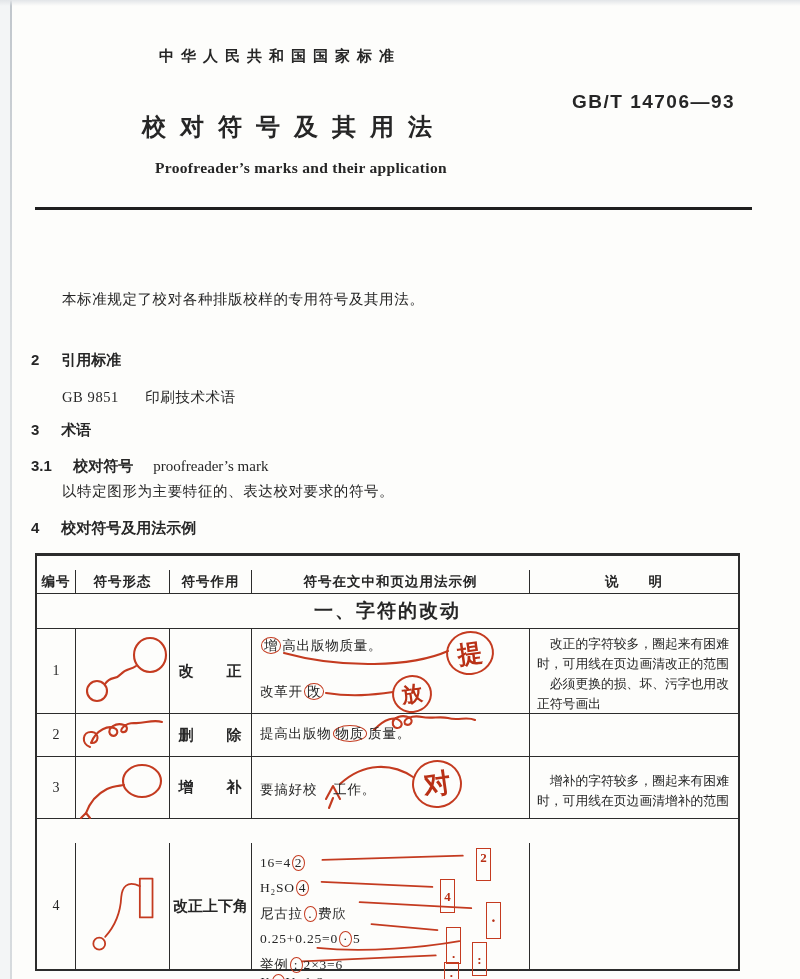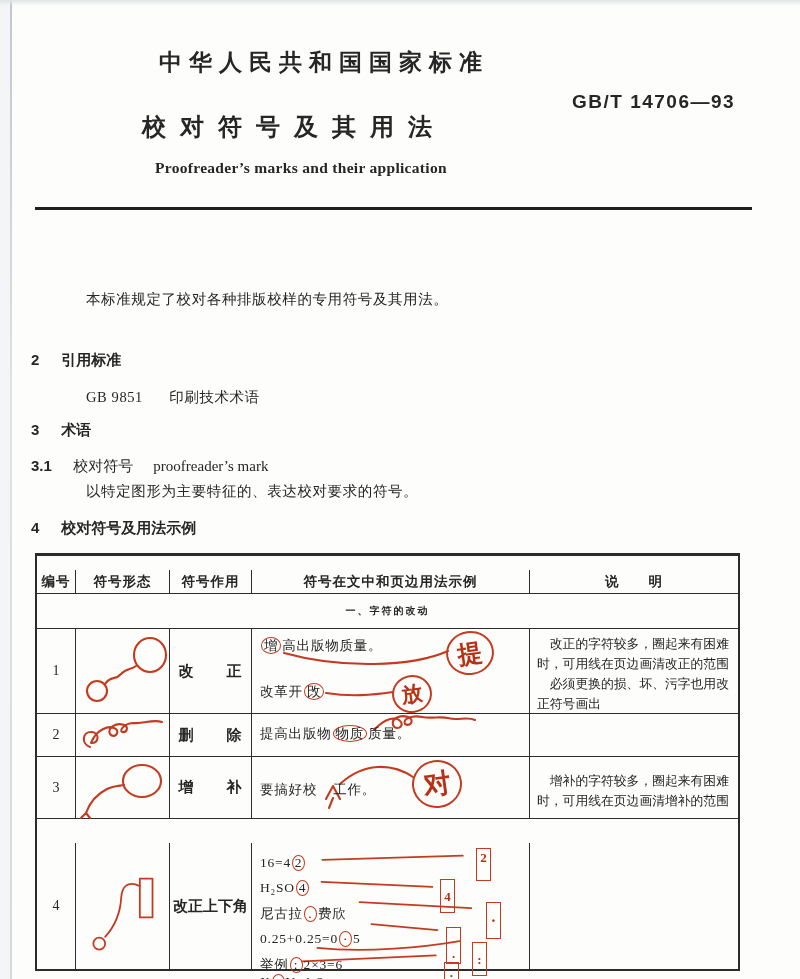"中华人民共和国国家标准" .org-title { font-size: 23px -> 15px }
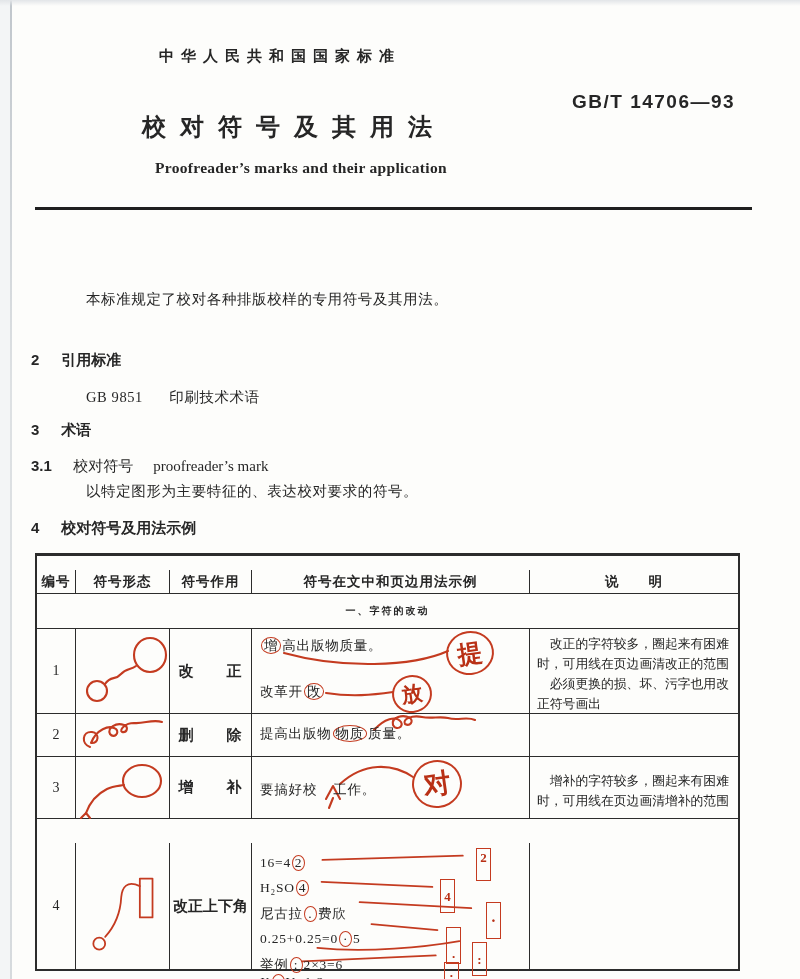"本标准规定了校对各种排版校样的专用符号及其用法。" .para { margin-left: 24px -> none }
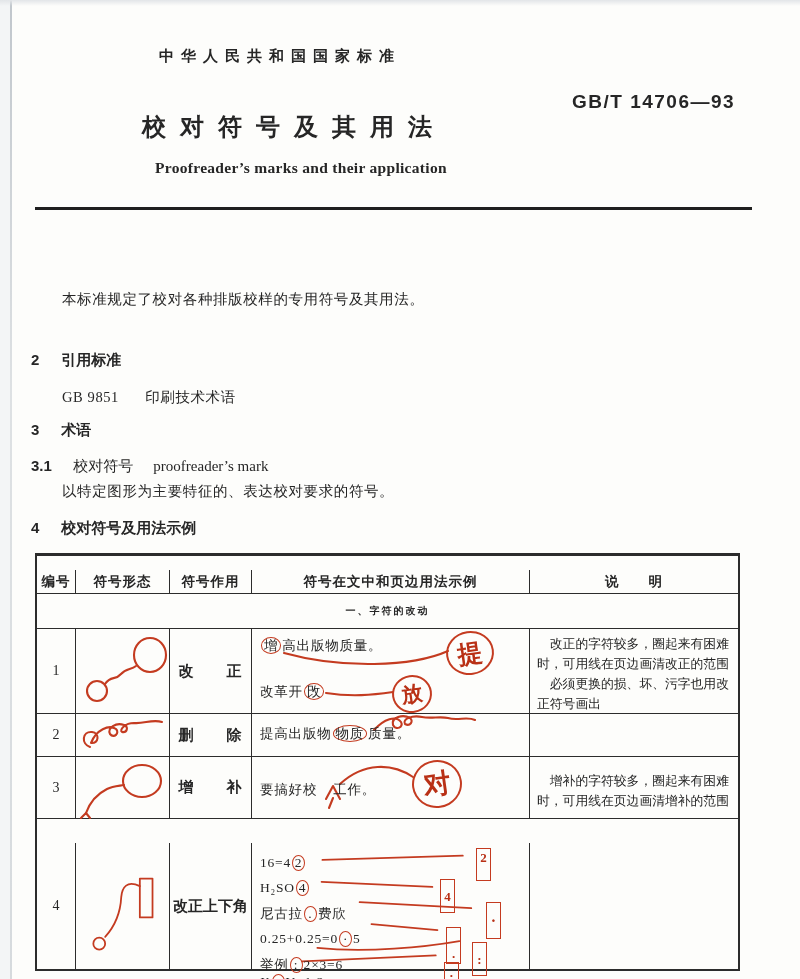"校对符号" .s31-zh { font-weight: 400 -> 700 }
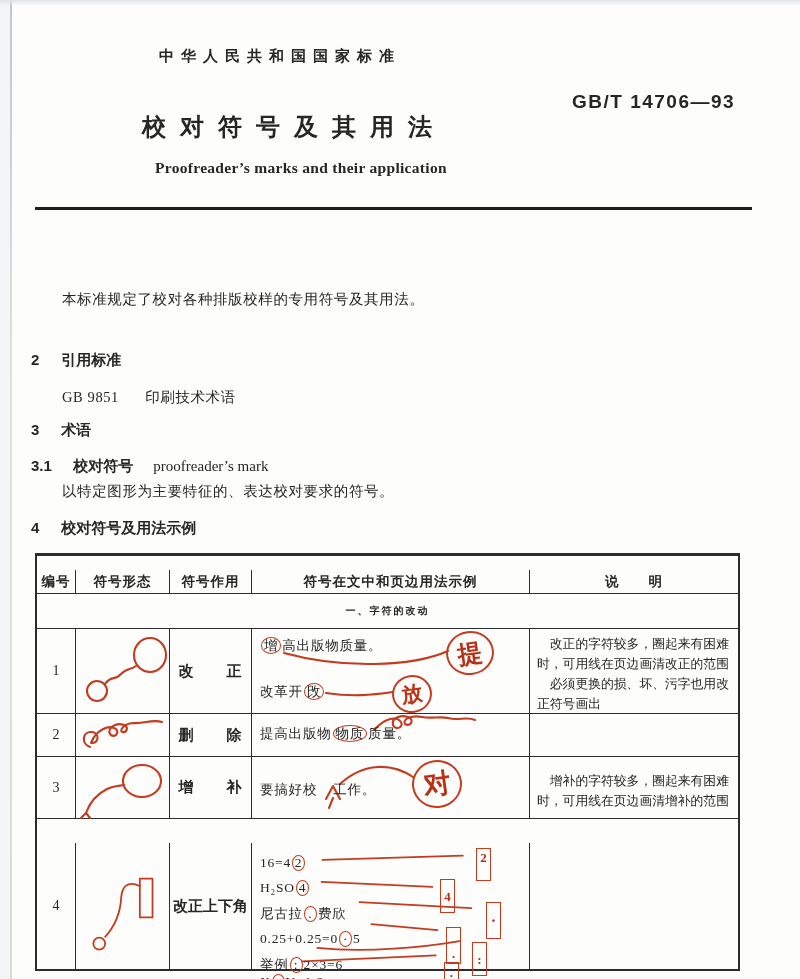"一、字符的改动" .group-row { font-size: 10px -> 19px }
